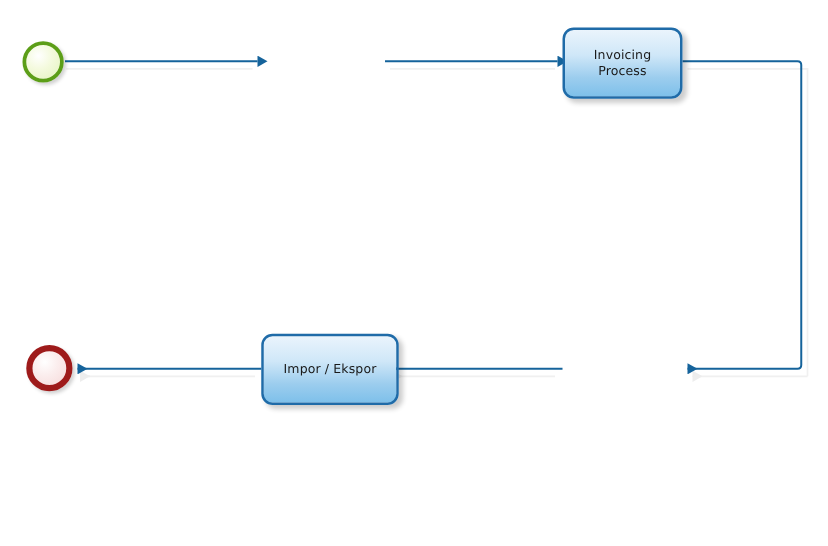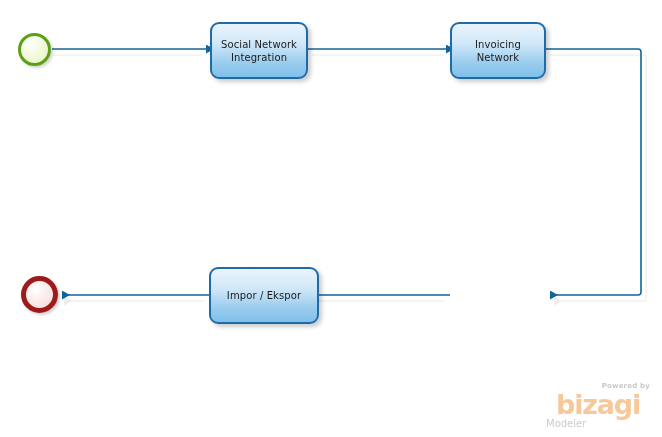"Social Network" div.task { html: <div> <span>Social Network Integration</span> </div> -> none }
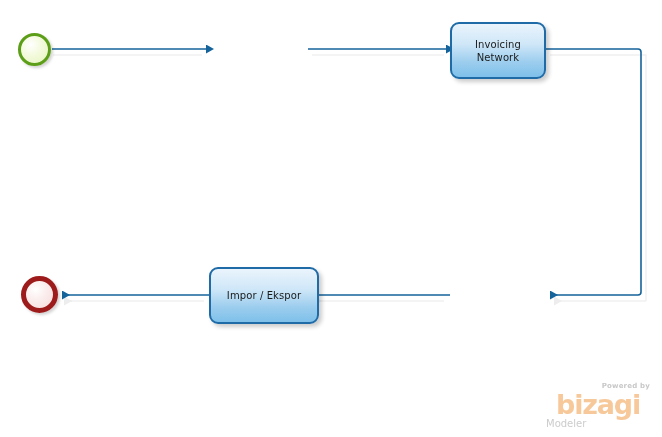"Invoicing" span.task-label { text: Network -> Process }
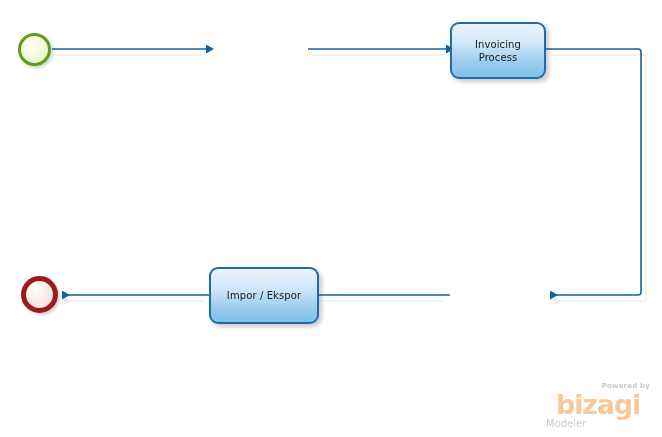"Powered by" div { html: <div> <div>Powered by</div> <div>bizagi</div> <div>Modeler</div> </div> -> none }
